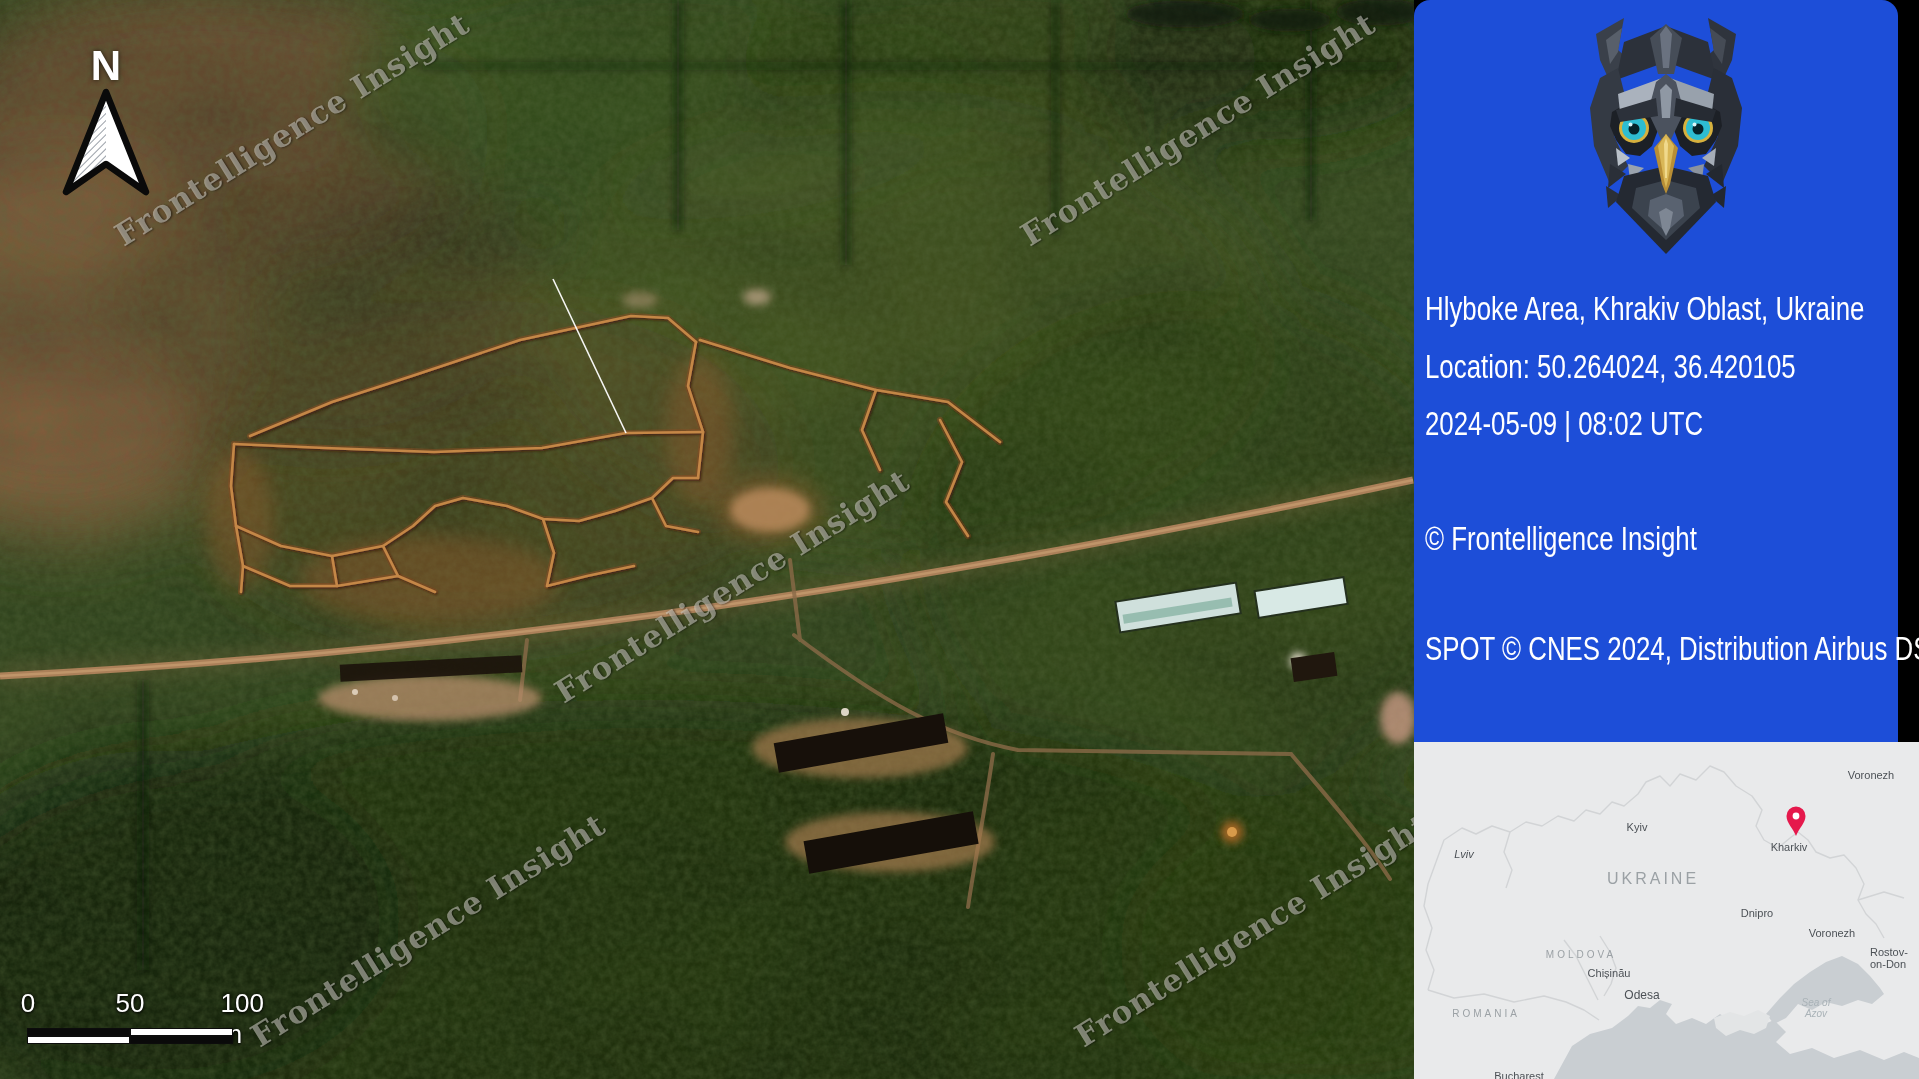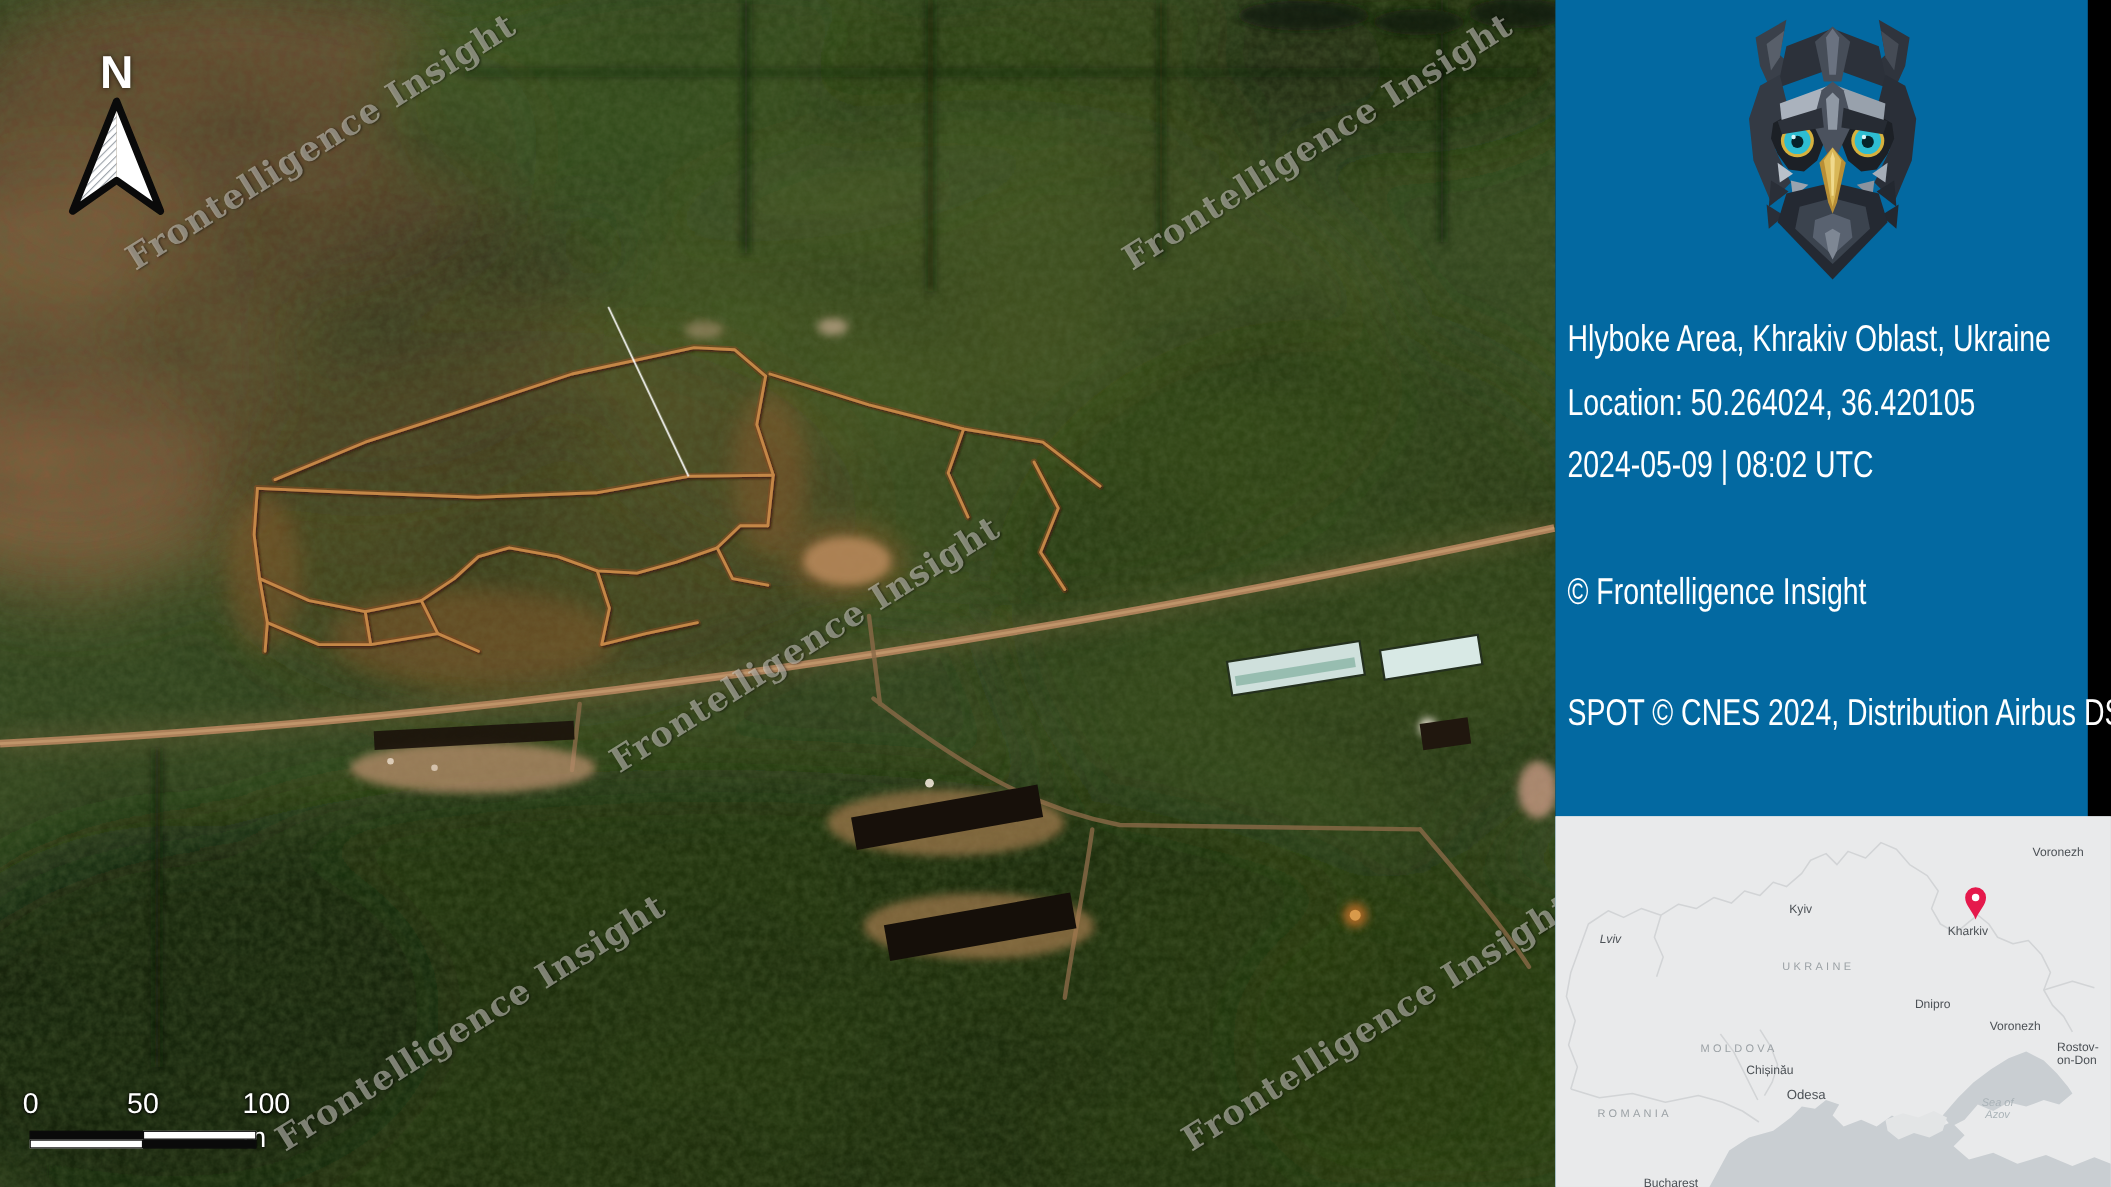"Hlyboke Area, Khrakiv Oblast, Ukraine" .panel { background: #0369a1 -> #1d4ed8; border-radius: none -> 16px }
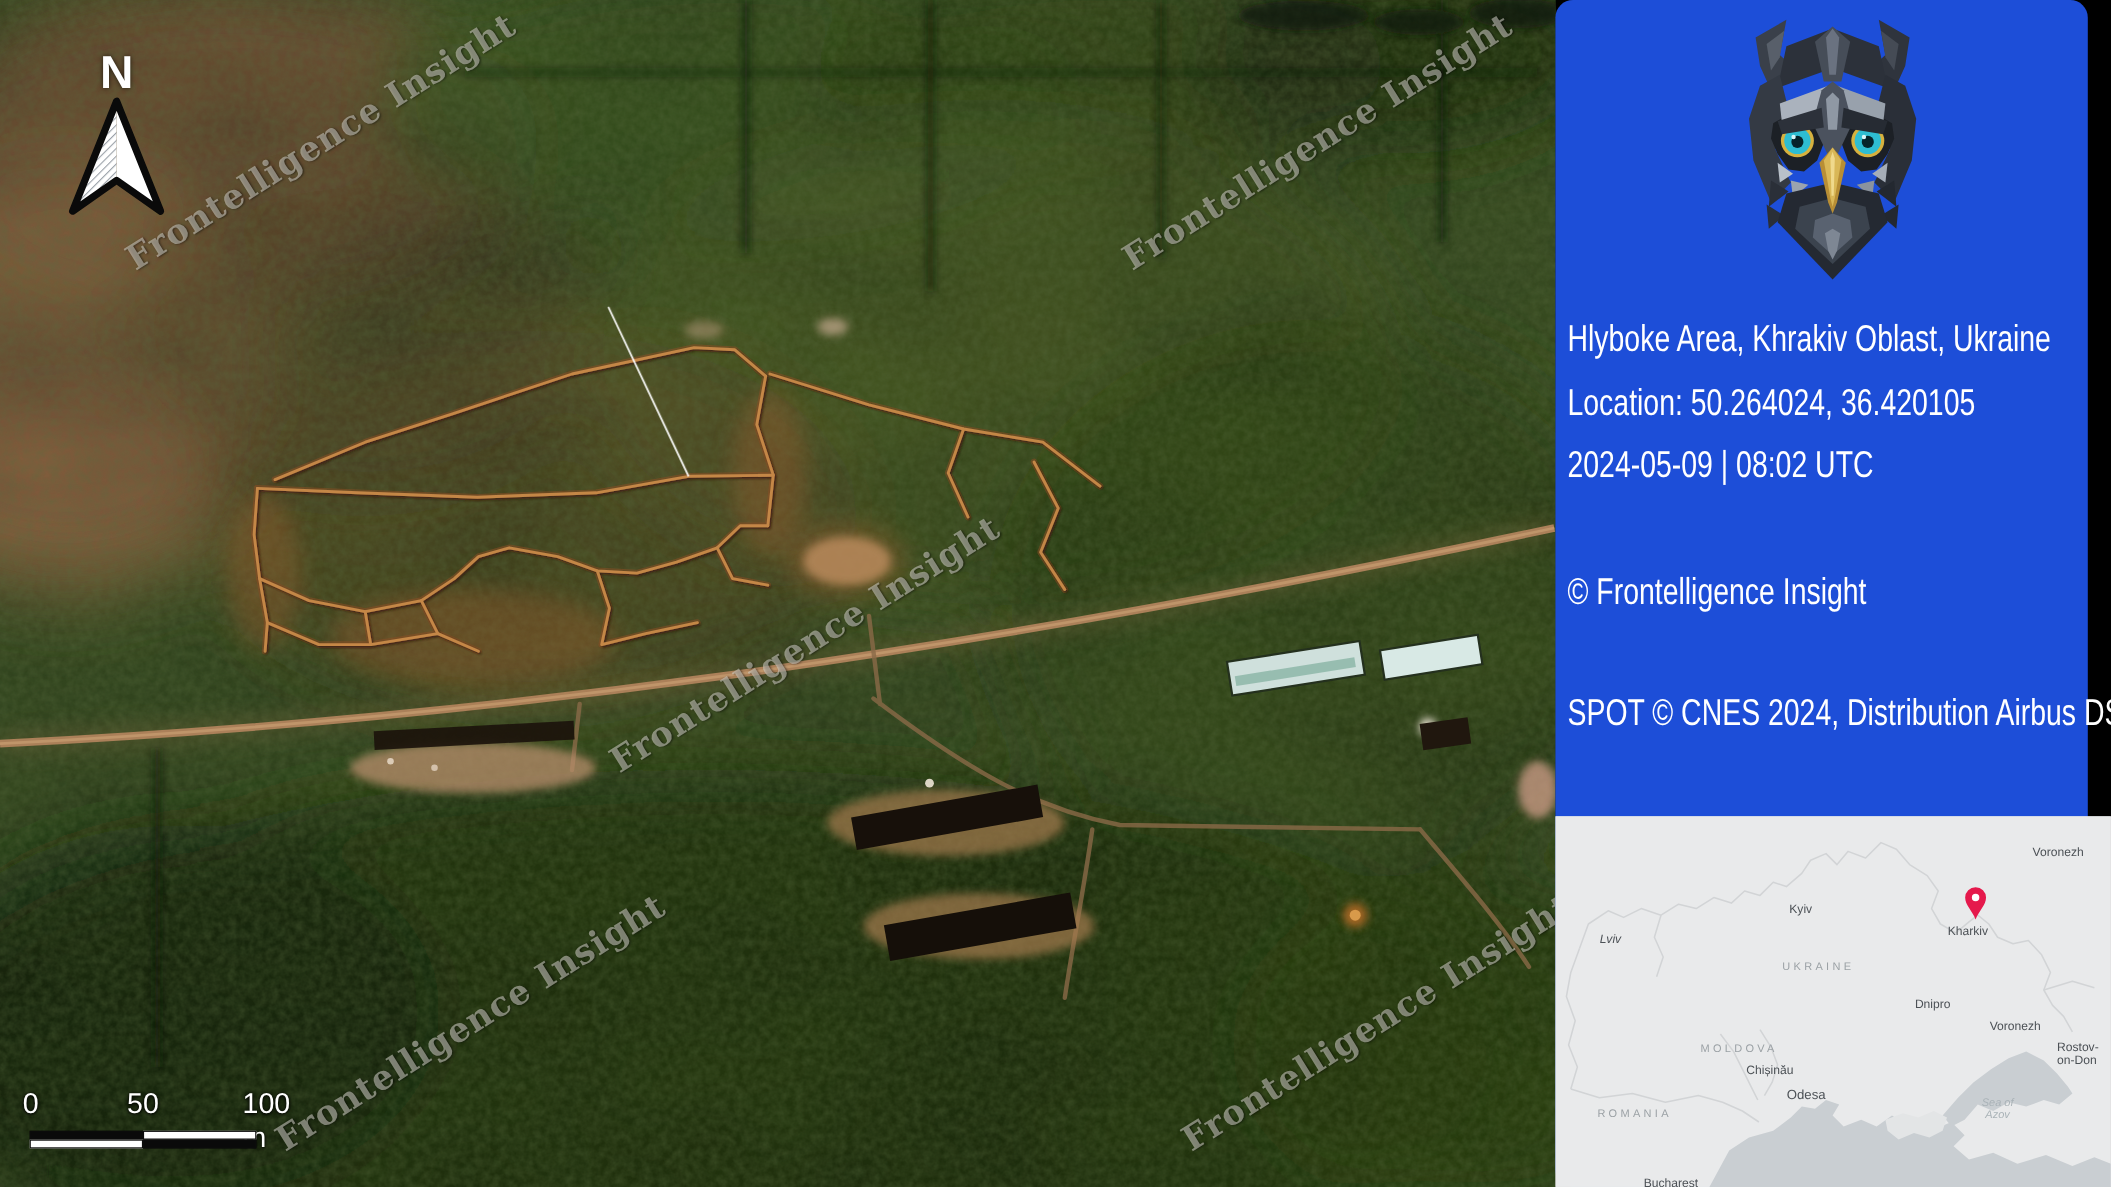"UKRAINE" span.mregion { font-size: 10px -> 16px }
